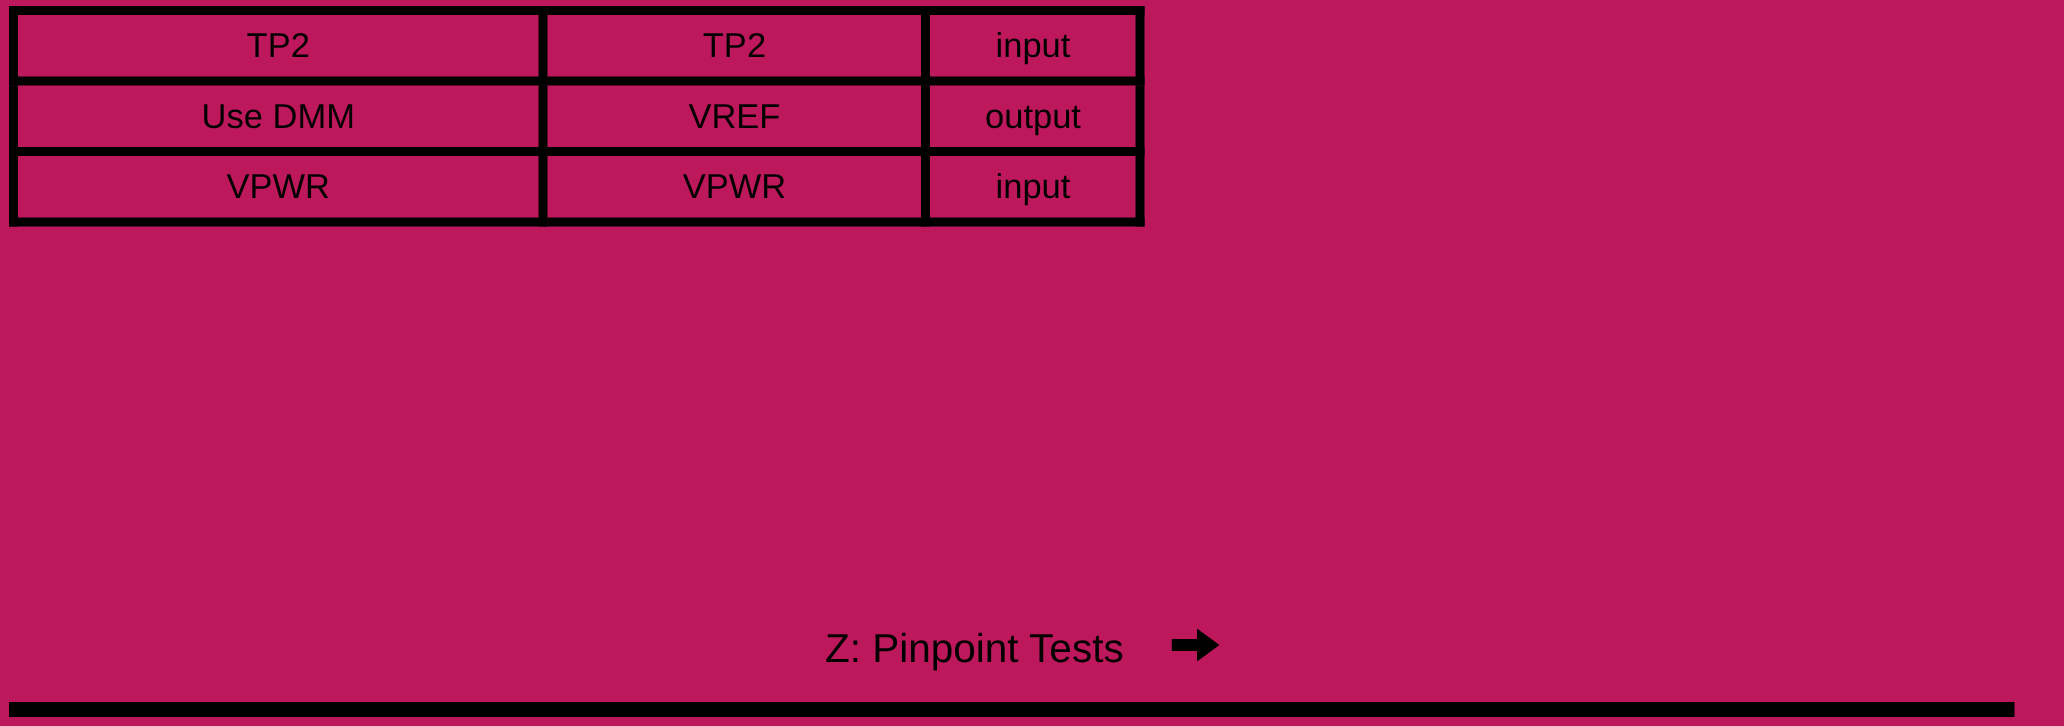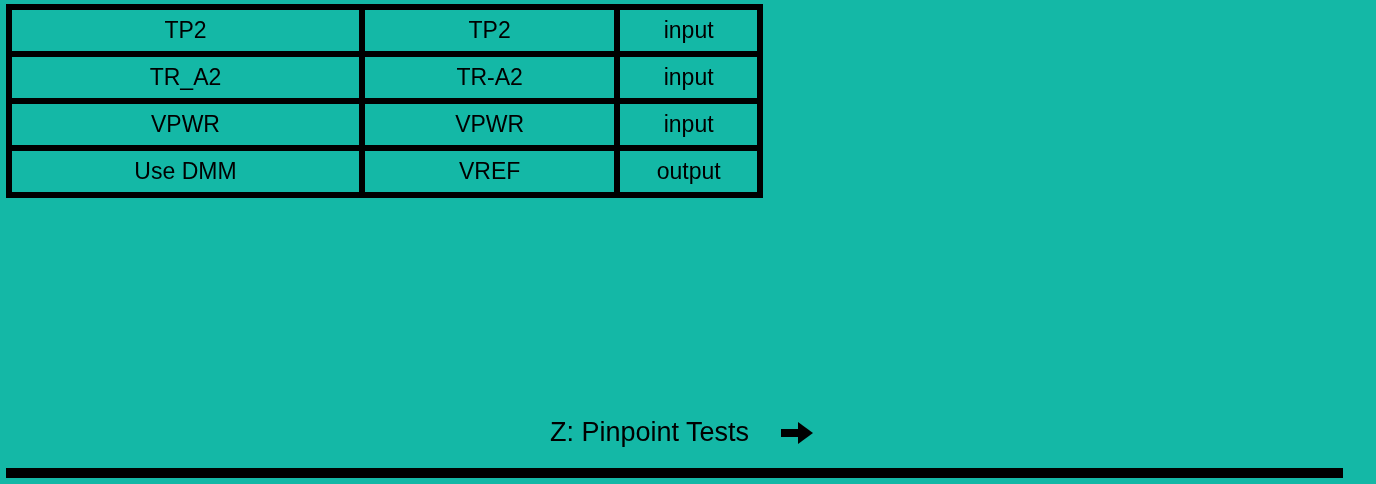"TP2" .page { background: #14b8a6 -> #be185d }
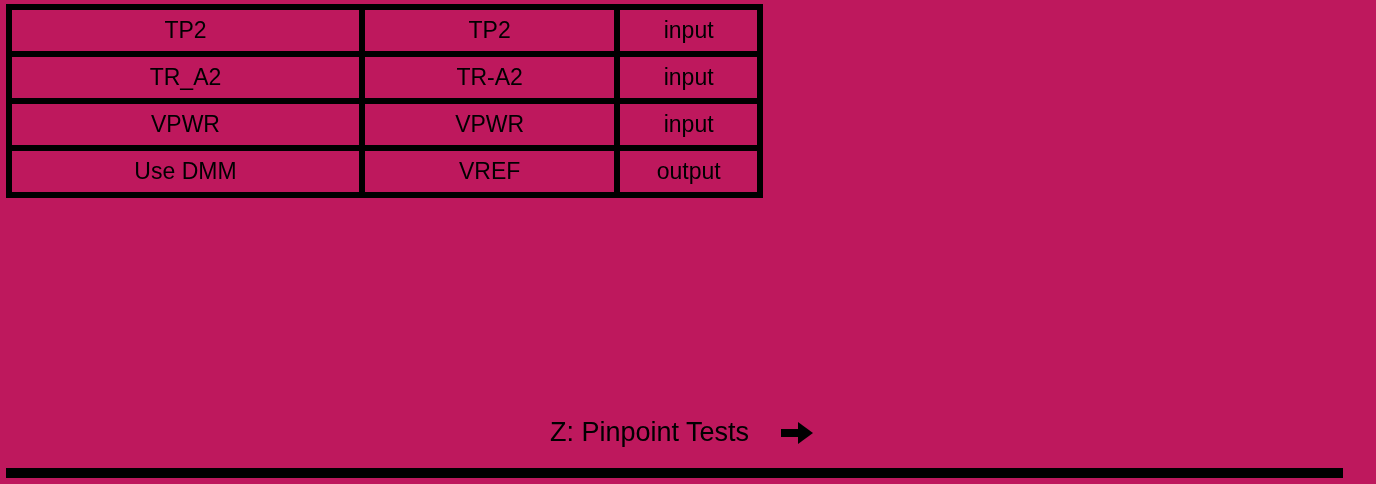"TR_A2" tr { html: <tr> <td>TR_A2</td> <td>TR-A2</td> <td>input</td> </tr> -> none }
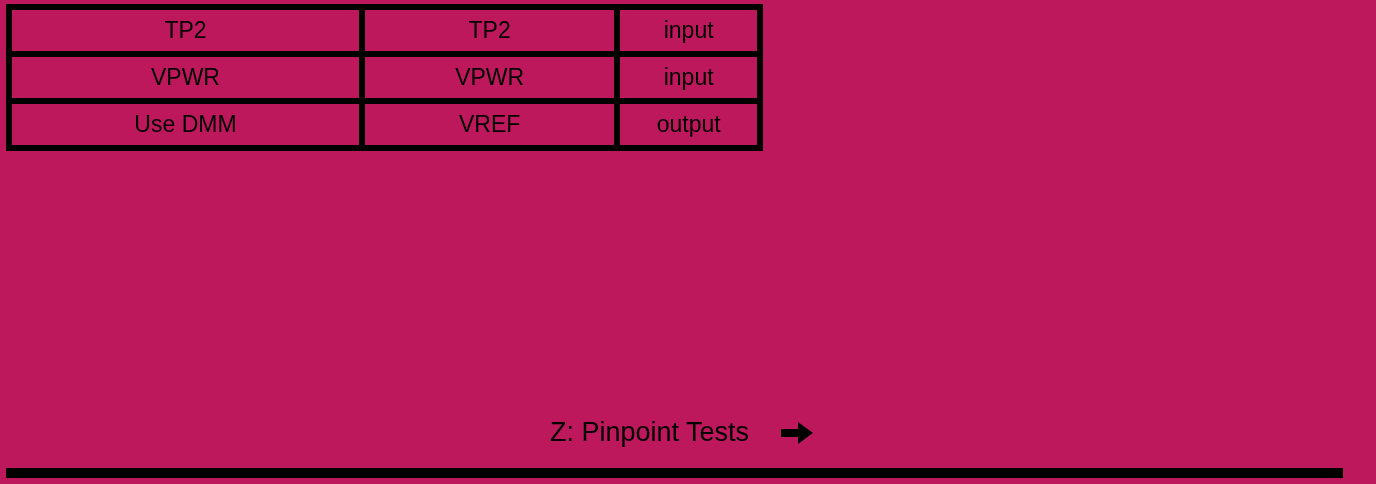"VPWR" tr { order: before "Use DMM" -> after "Use DMM" }
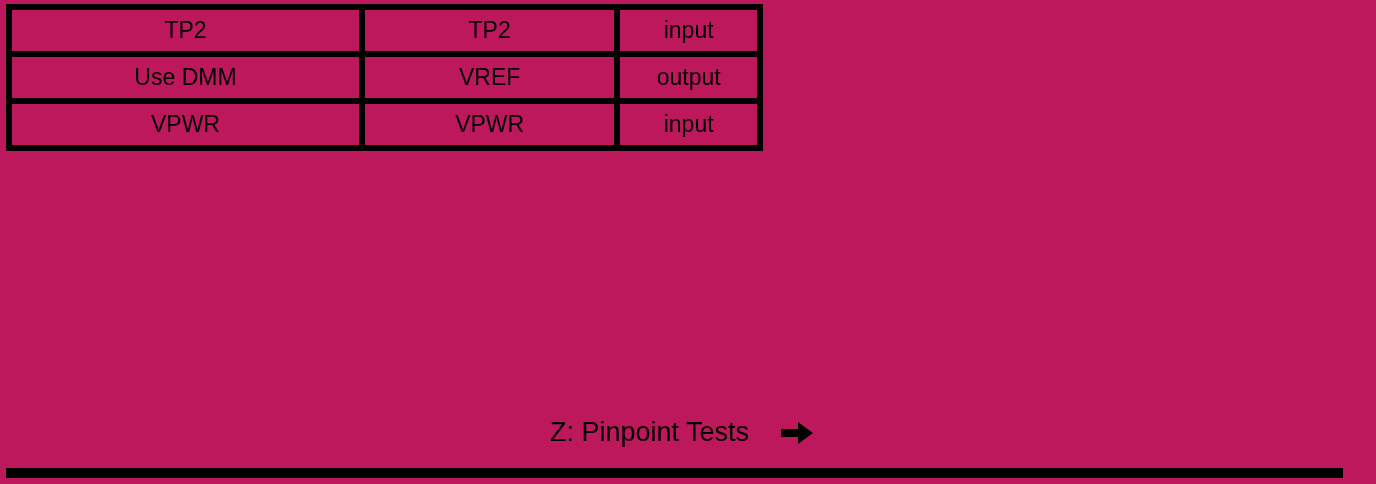"Z: Pinpoint Tests" .pinpoint-link { align-items: center -> none }
